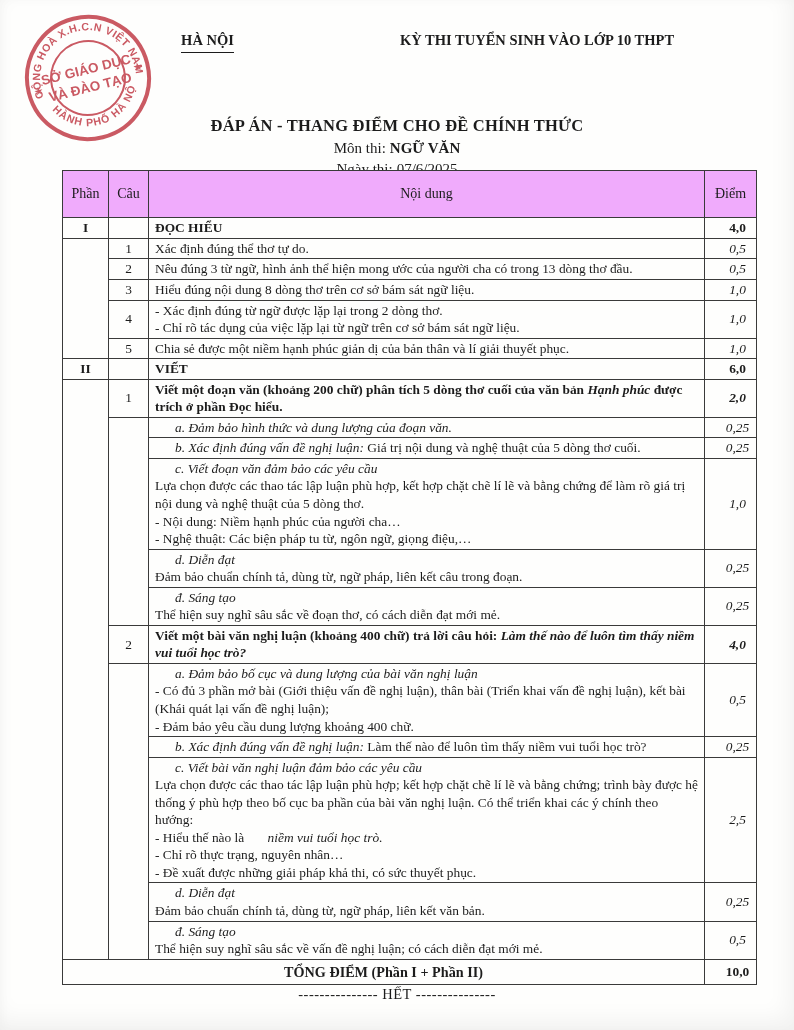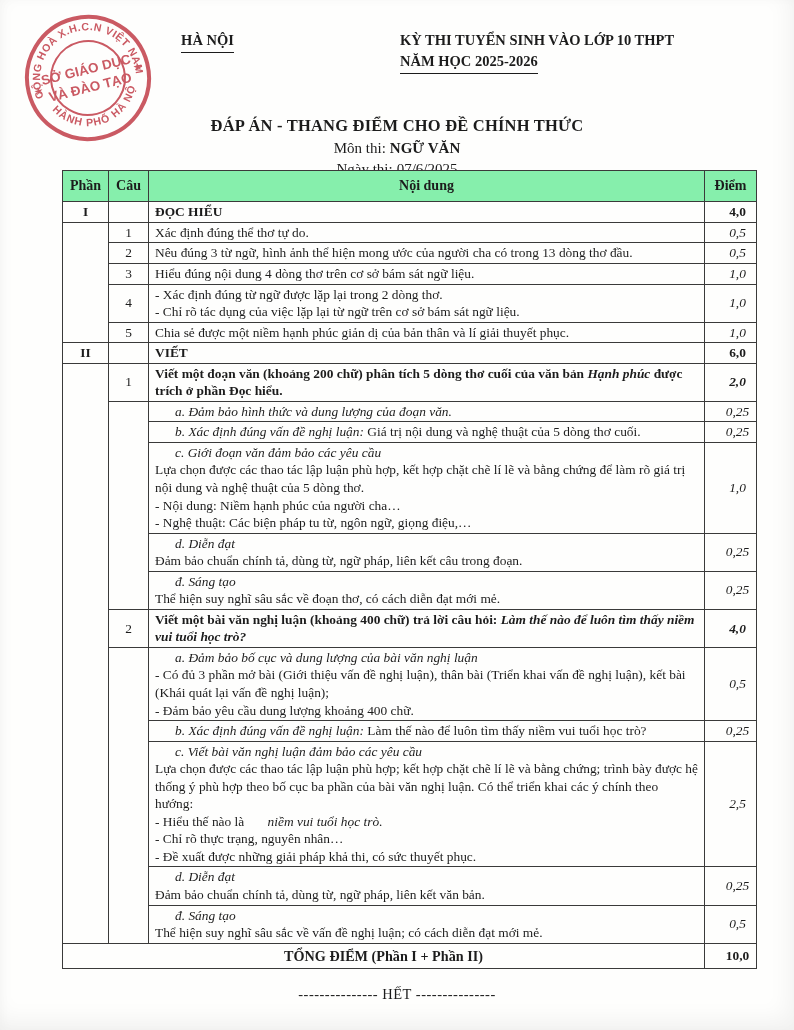"NĂM HỌC 2025-2026" div { html: <div><span>NĂM HỌC 2025-2026</span></div> -> none }
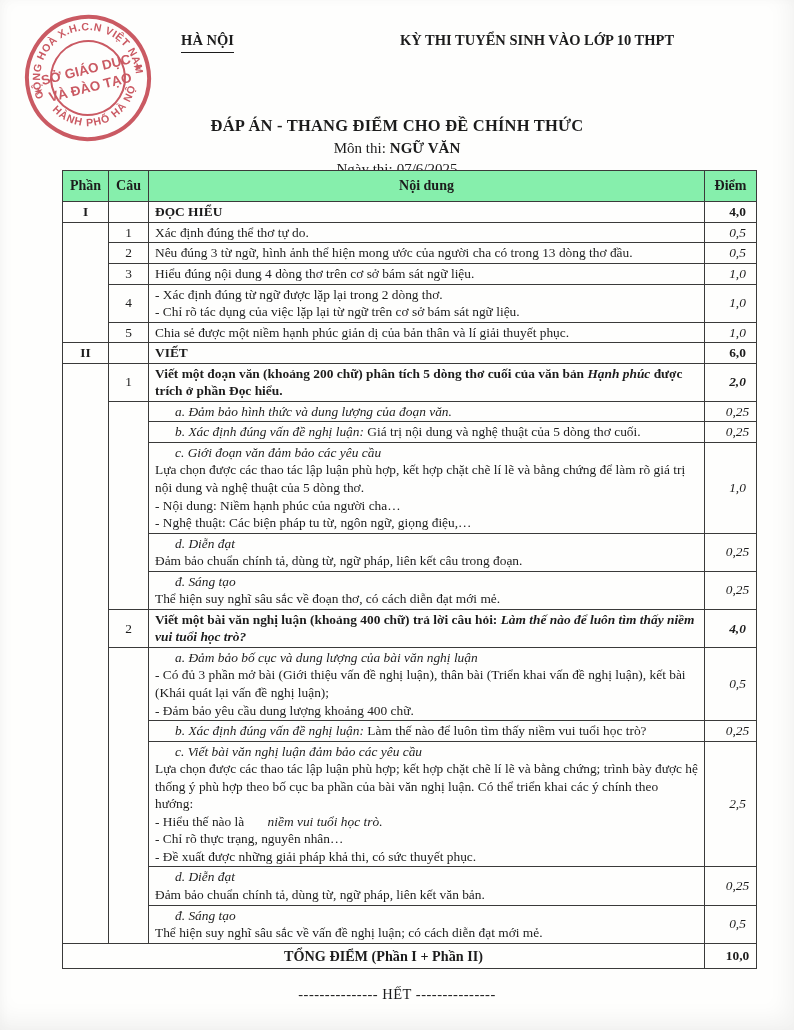"Phần" table.answer th { background: #86efac -> #f0abfc; font-weight: bold -> normal; padding: 6px 2px -> 14px 2px }
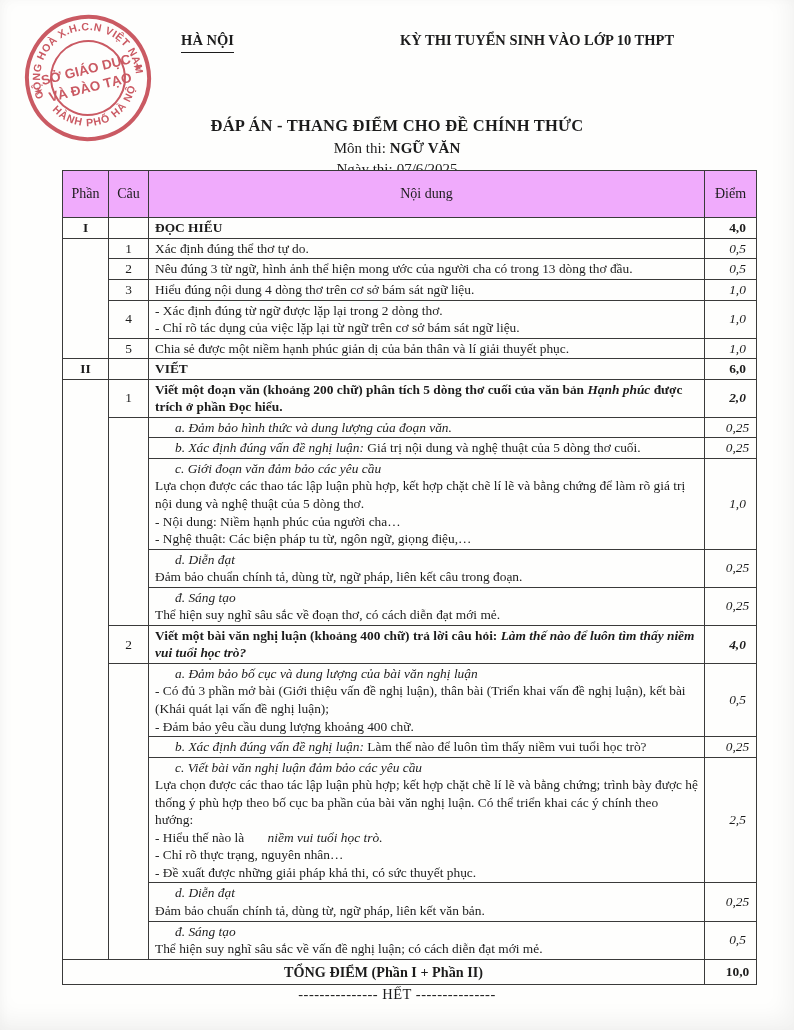"Hiểu đúng nội dung 4" span { text: 4 -> 8 }
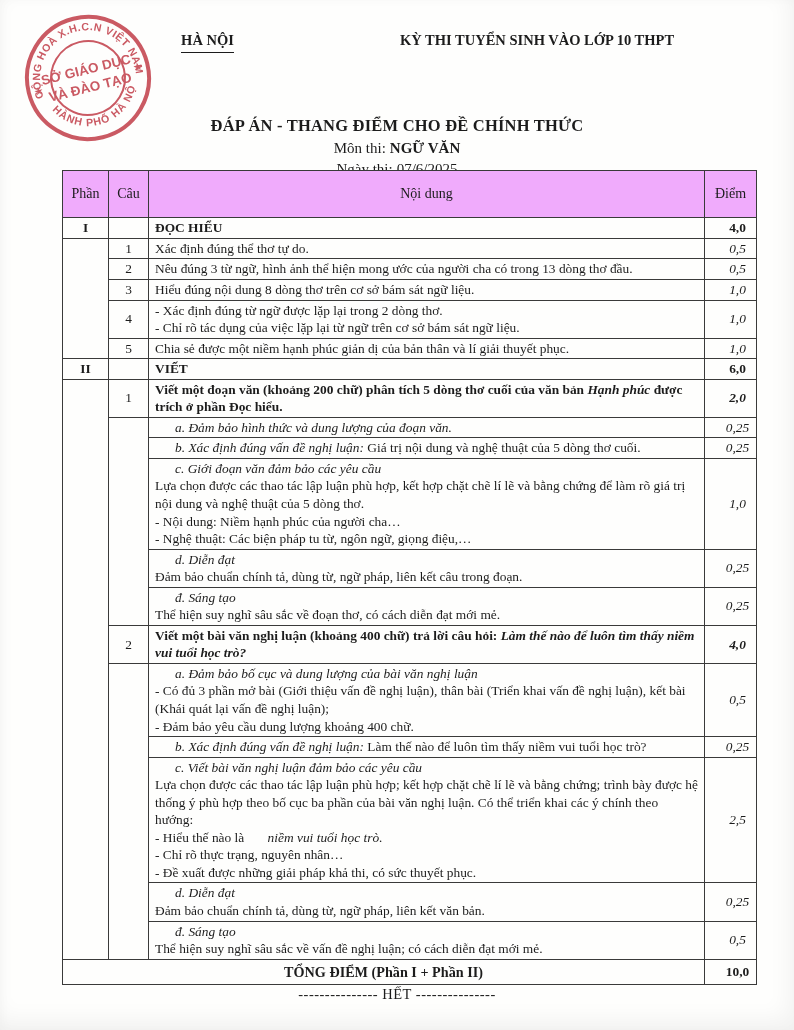"c. Giới đoạn văn đảm" span.sg-i { text: Giới -> Viết }
